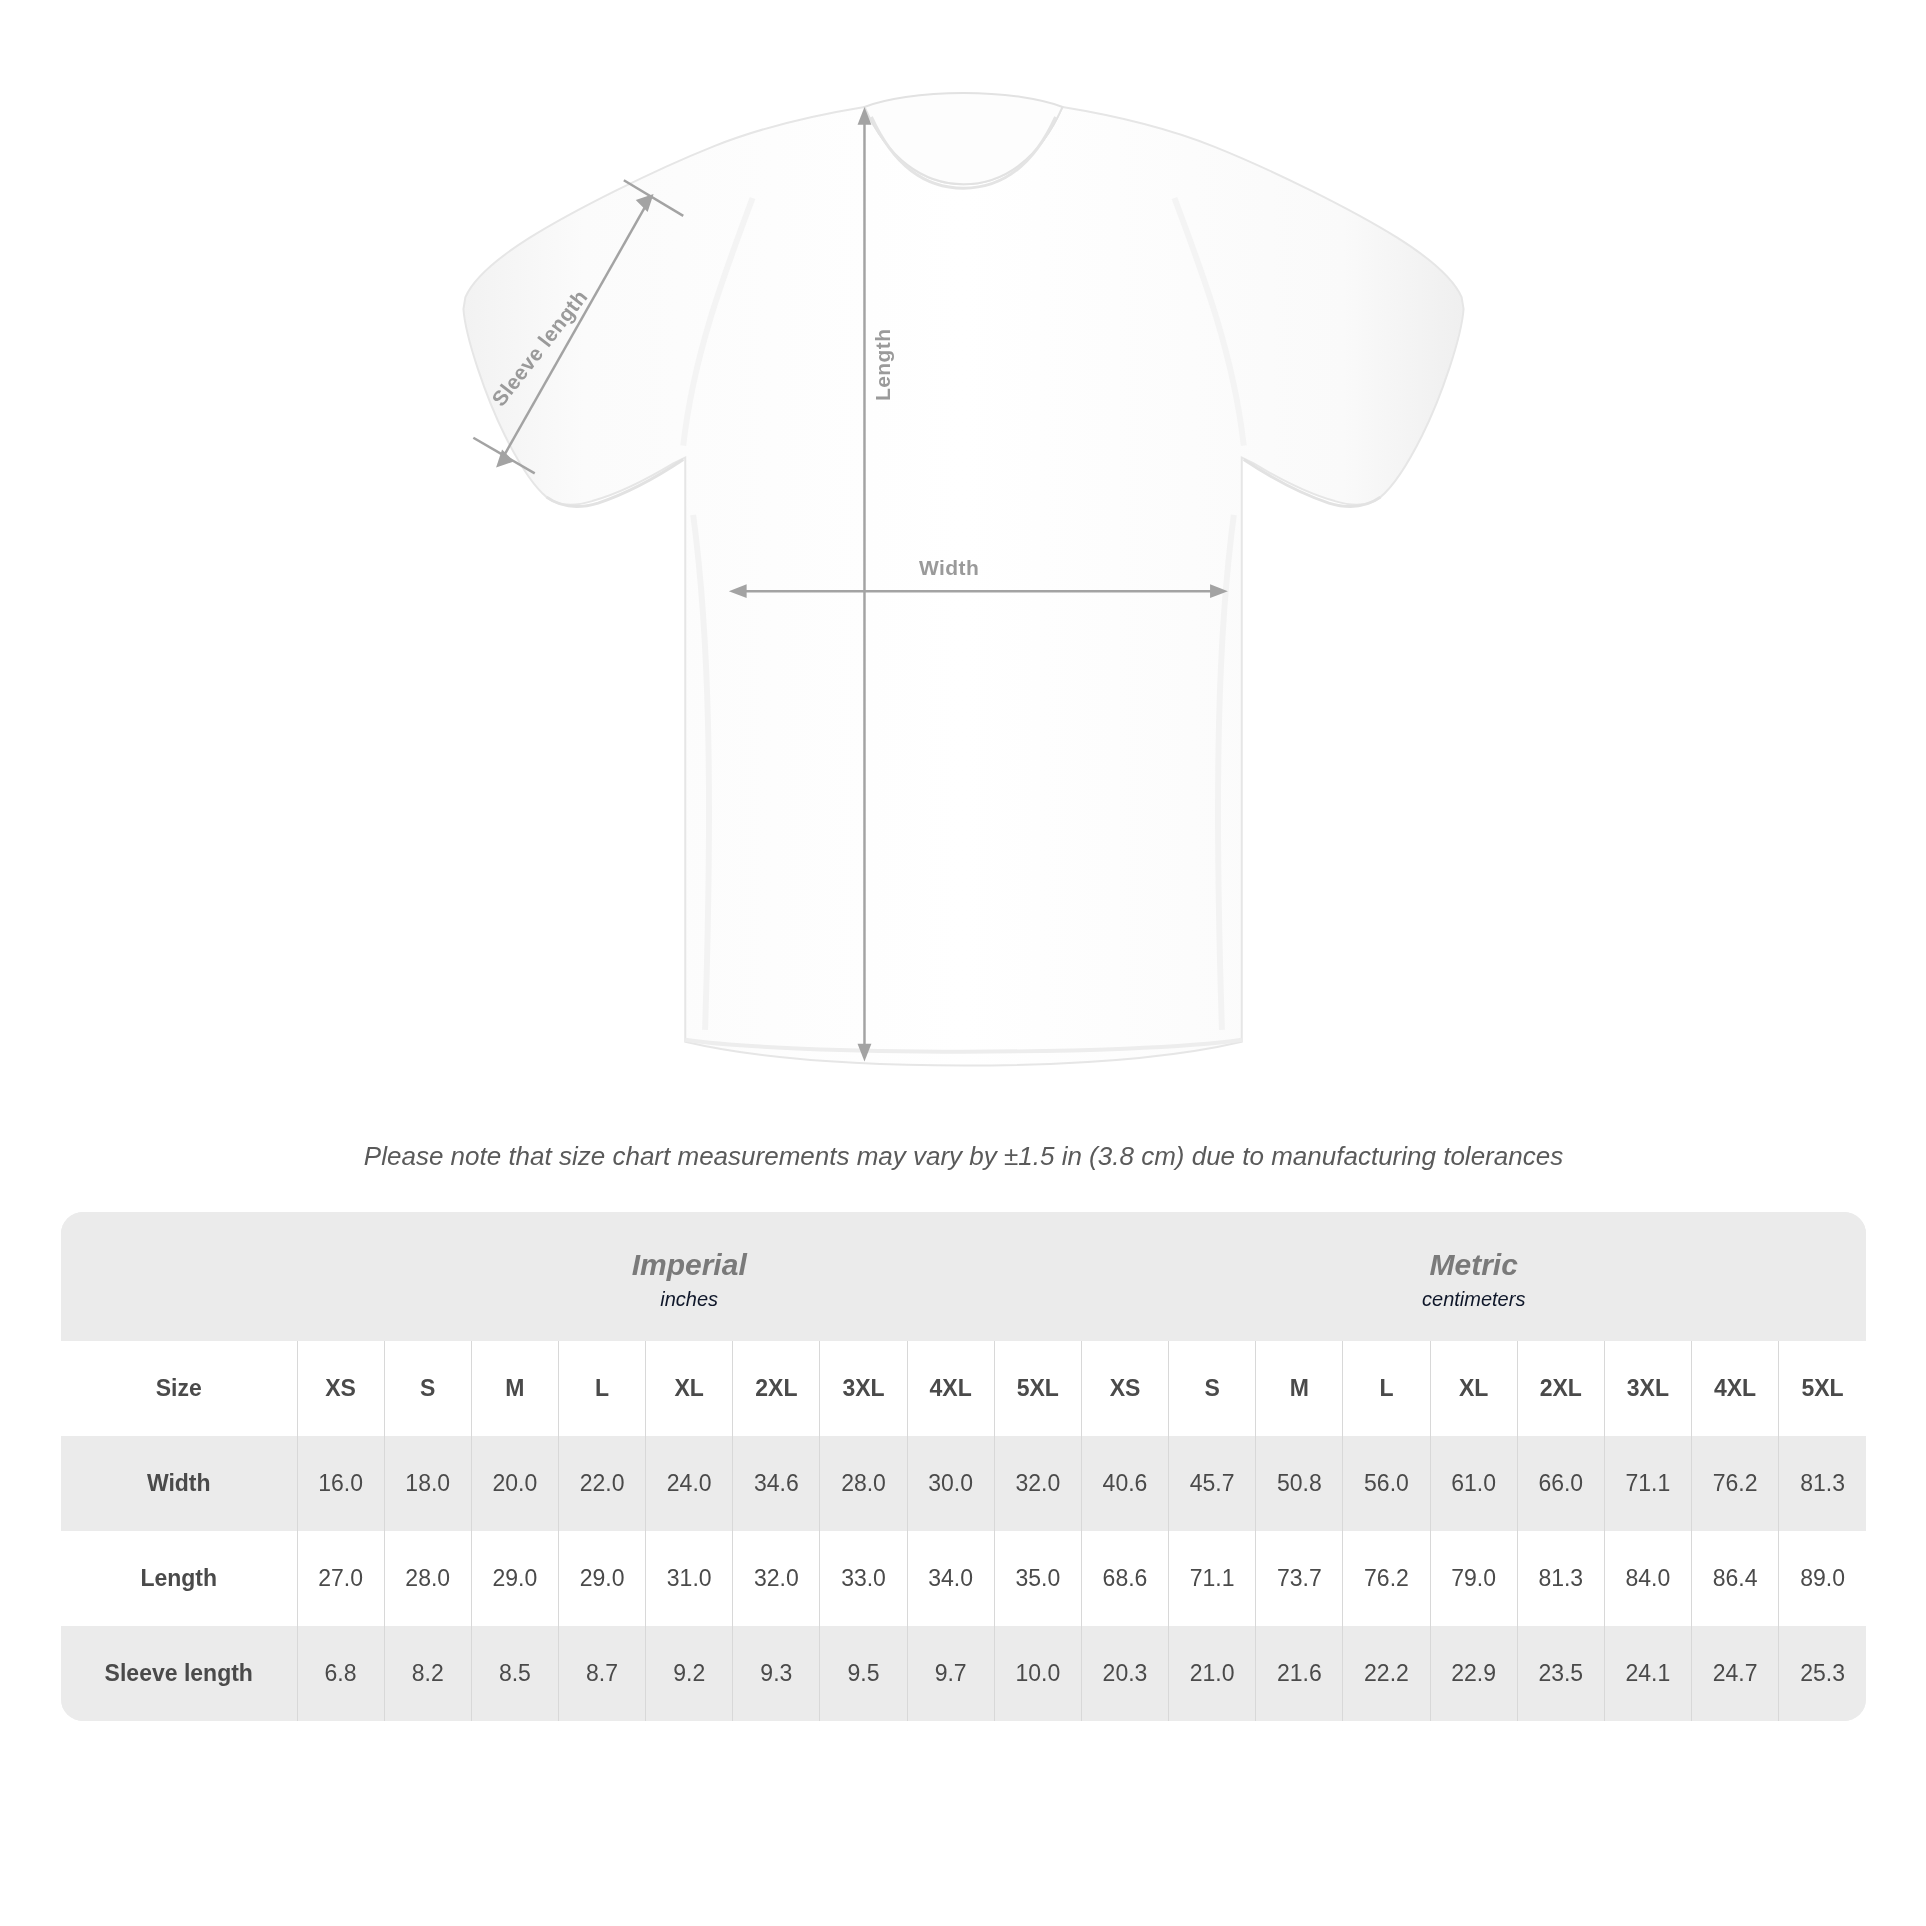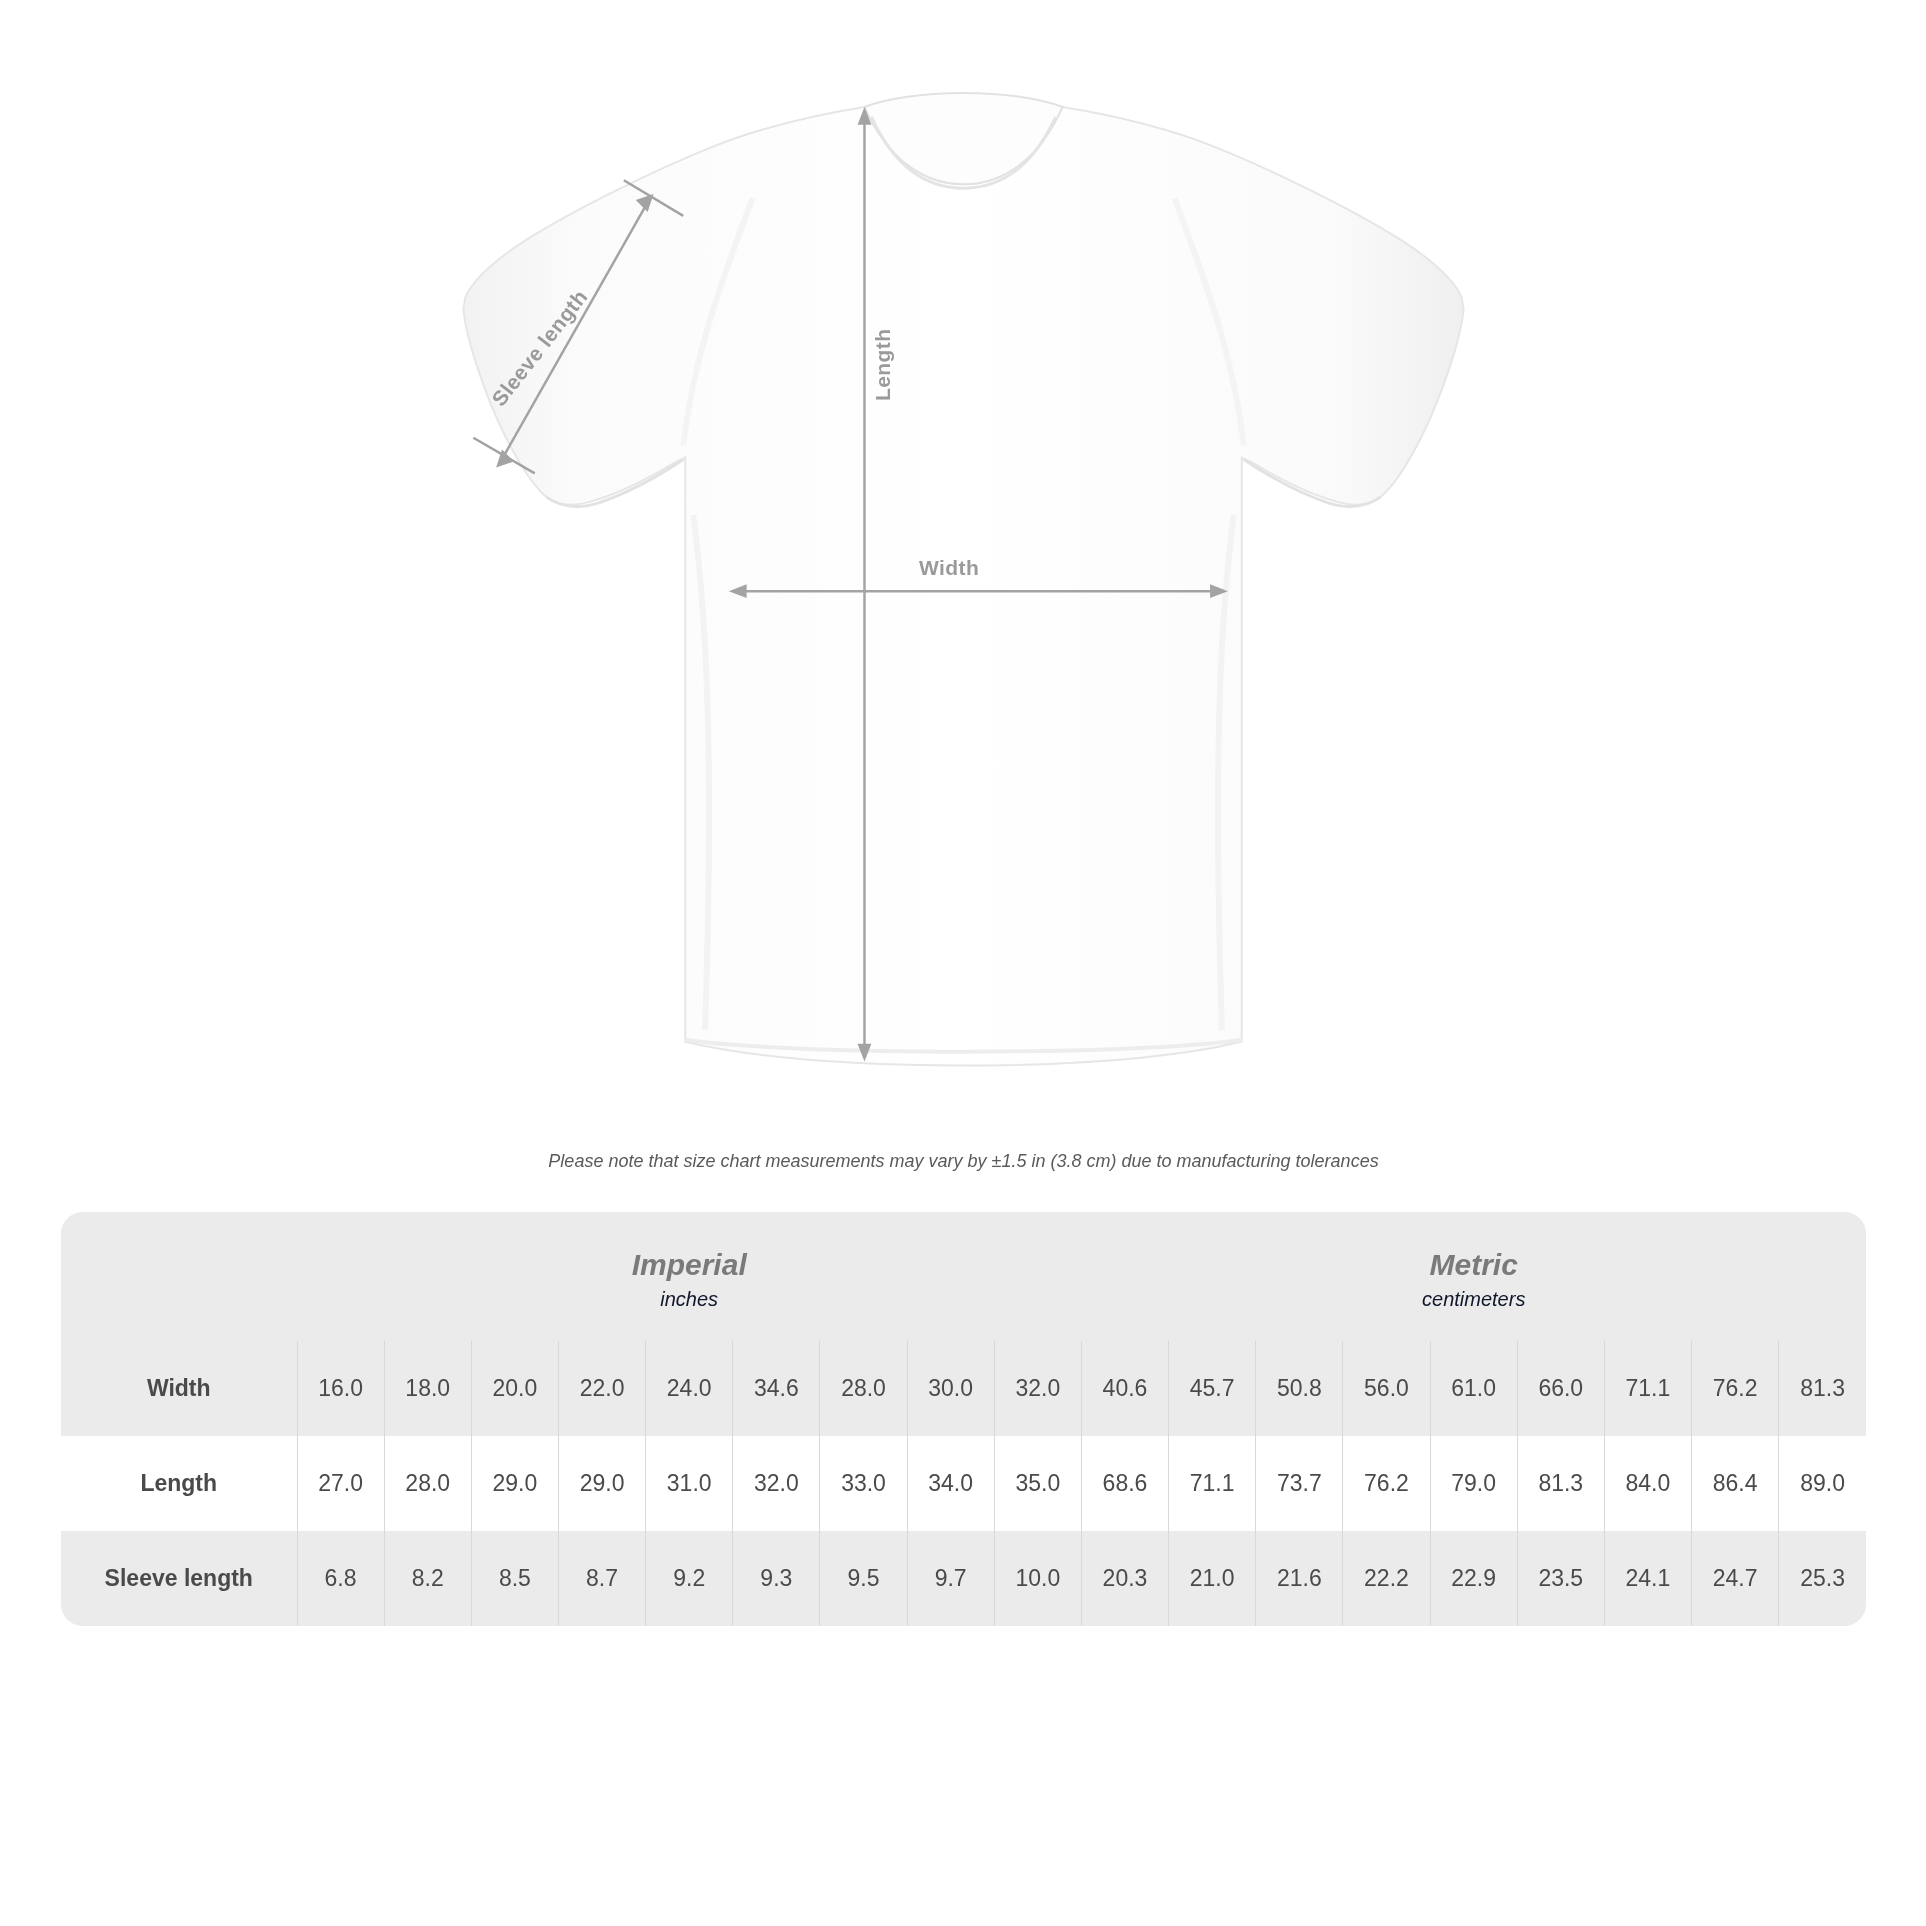"Please note that size chart" .chart-note { font-size: 18px -> 26px; margin-top: 32px -> 22px }
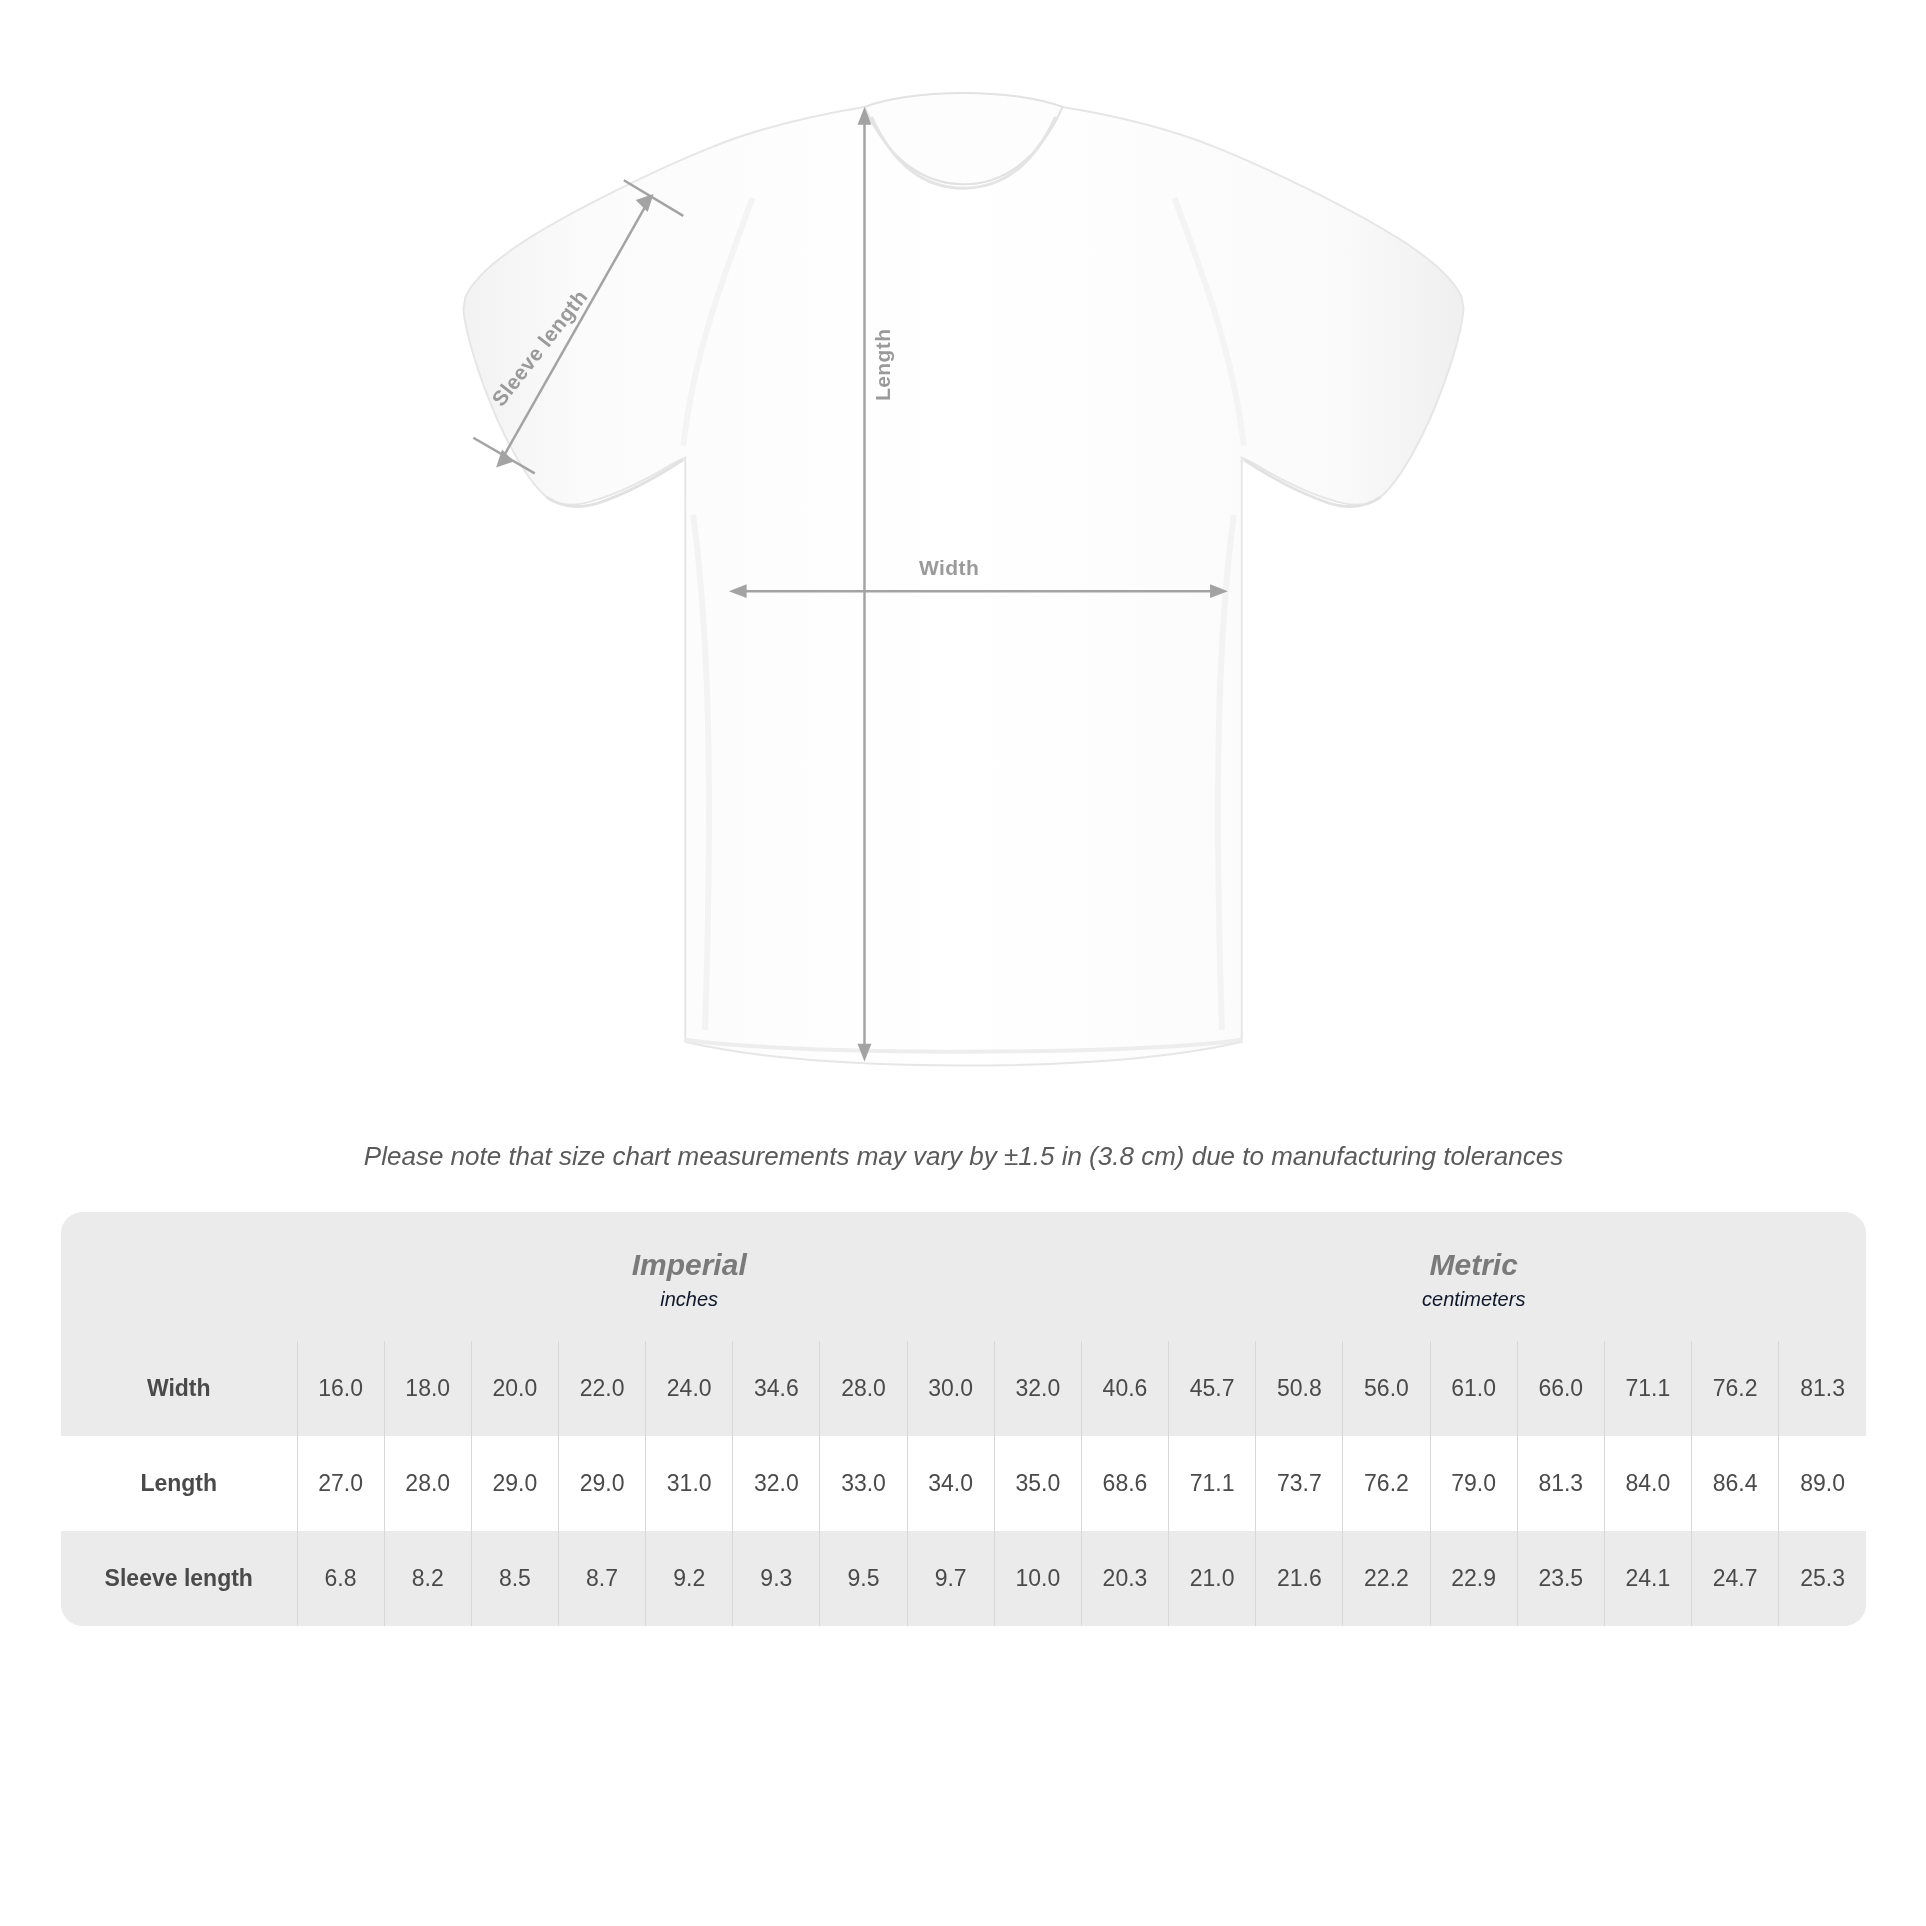"Size" tr.hdr-row { html: none -> <tr> <td>Size</td> <td>XS</td> <td>S</td> <td>M</td> <td>L</td> <td>XL</td> <td>2XL</td> <td>3XL</td> <td>4XL</td> <td>5XL</td> <td>XS</td> <td>S</td> <td>M</td> <td>L</td> <td>XL</td> <td>2XL</td> <td>3XL</td> <td>4XL</td> <td>5XL</td> </tr> }
